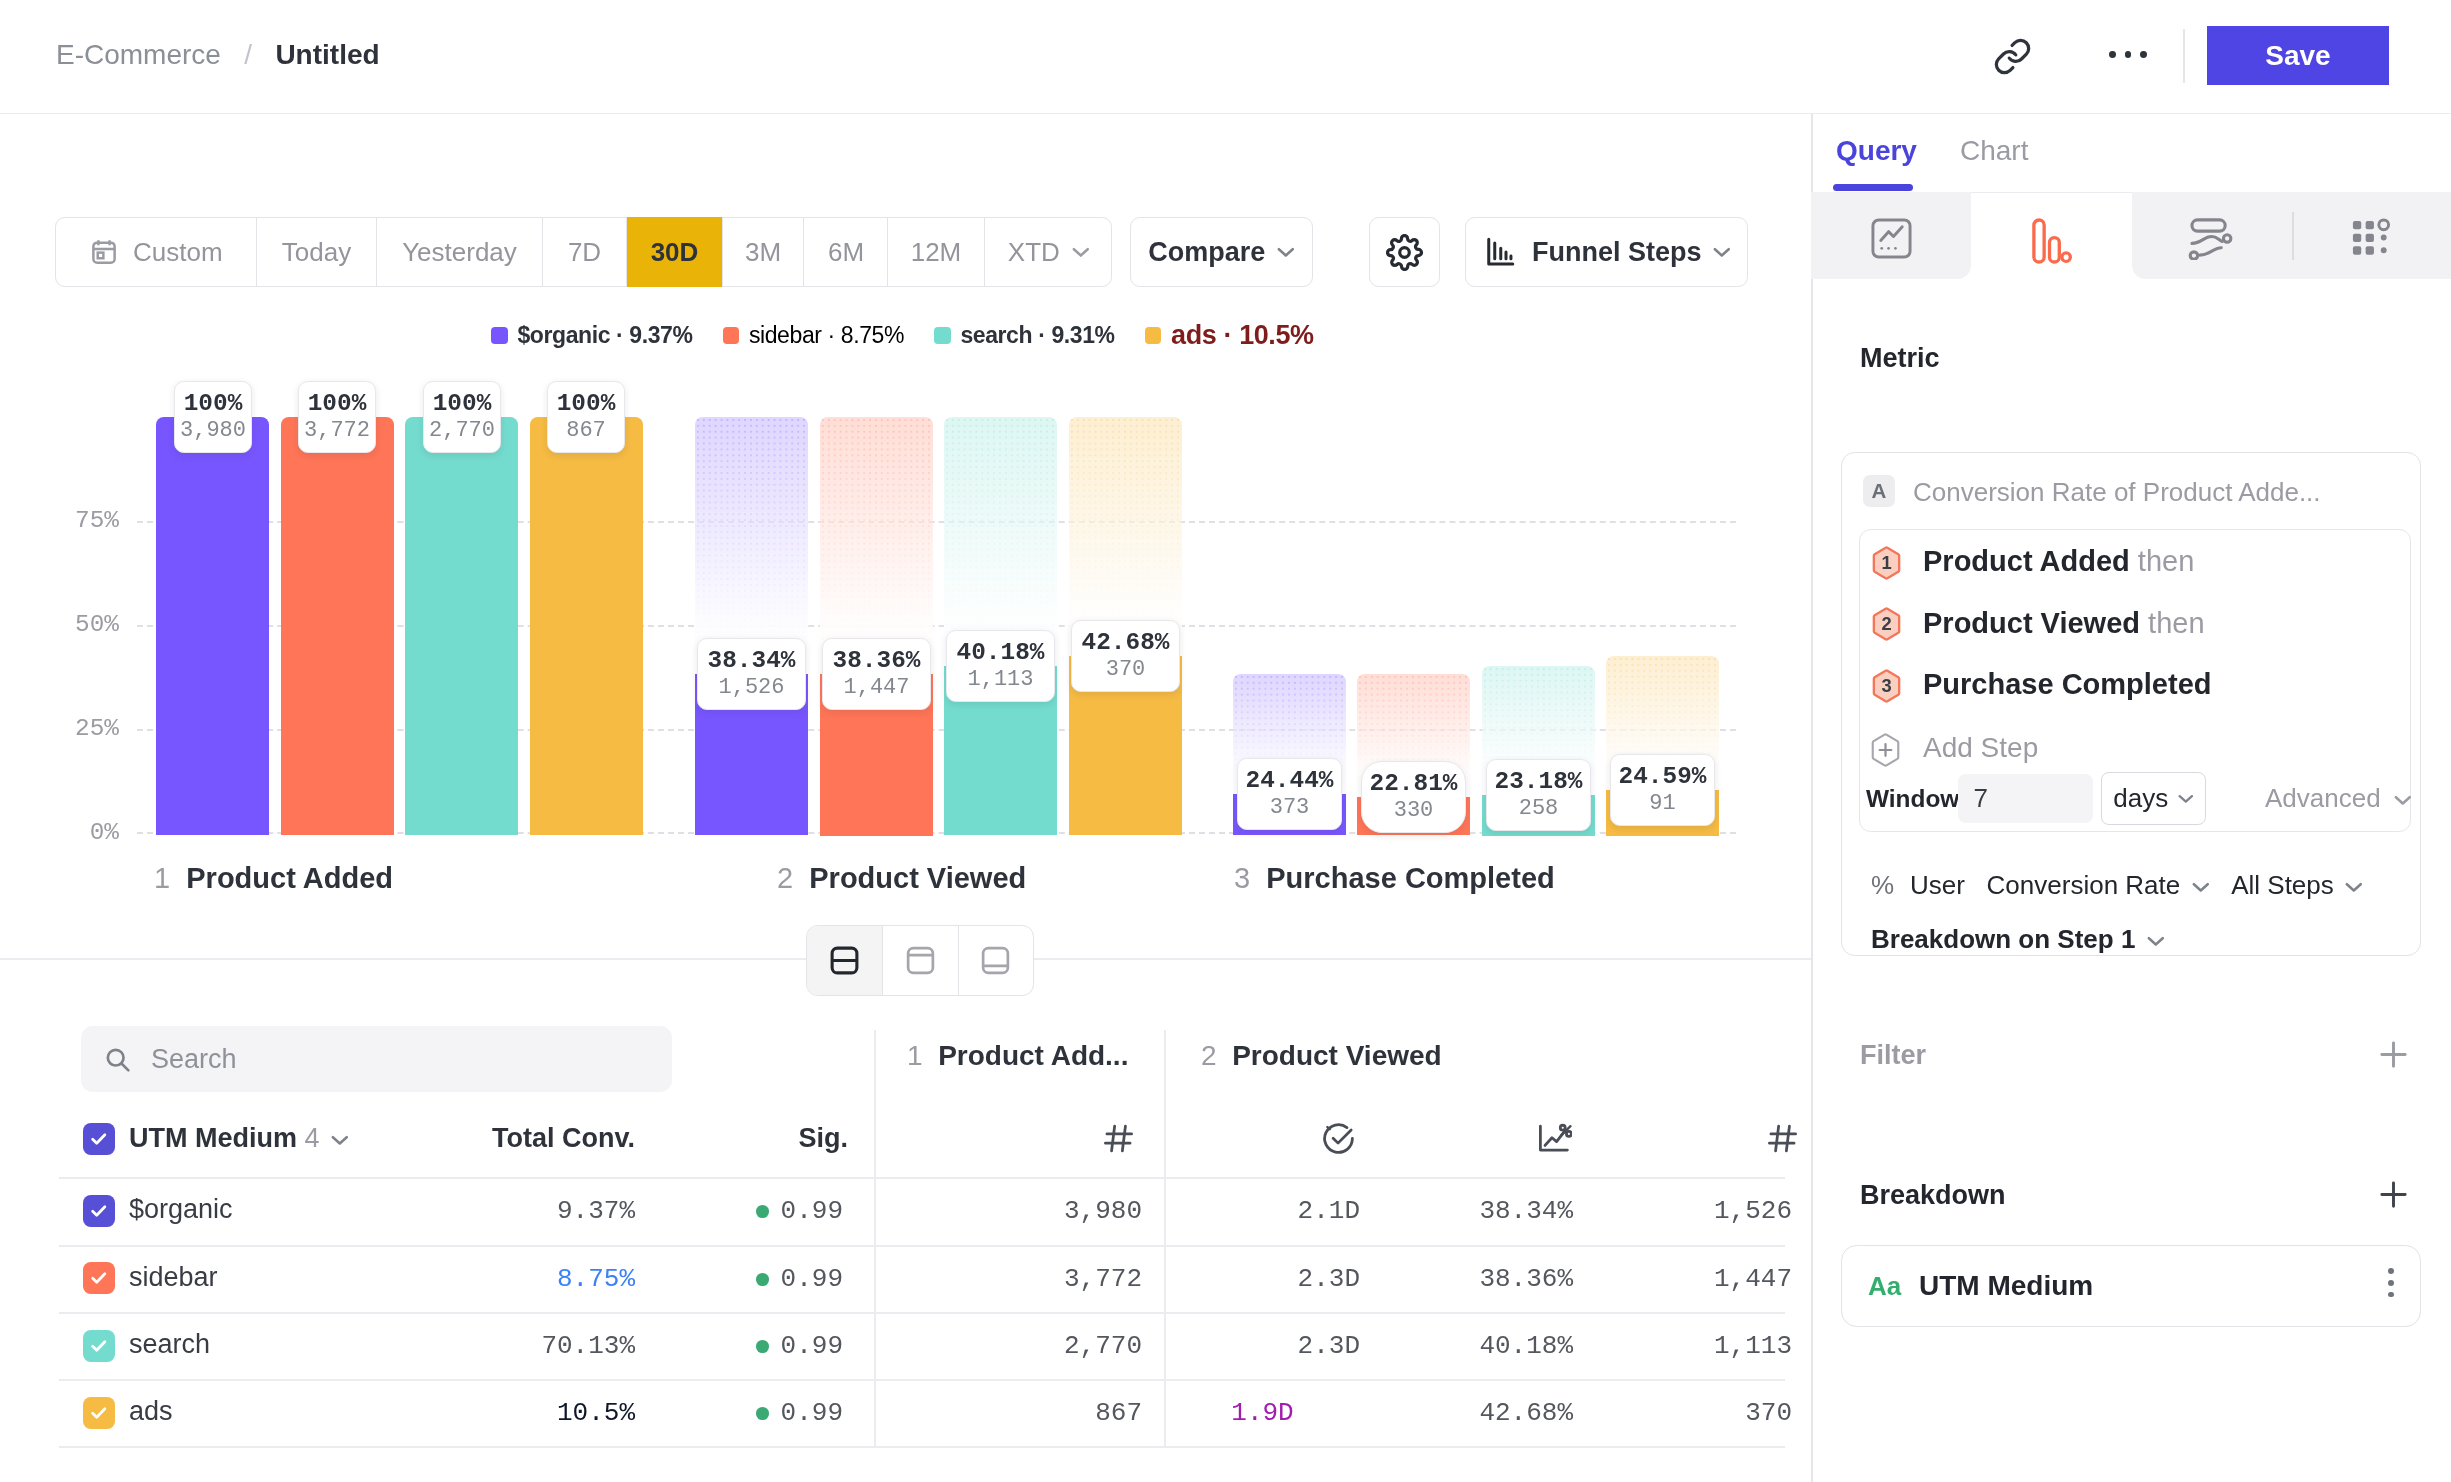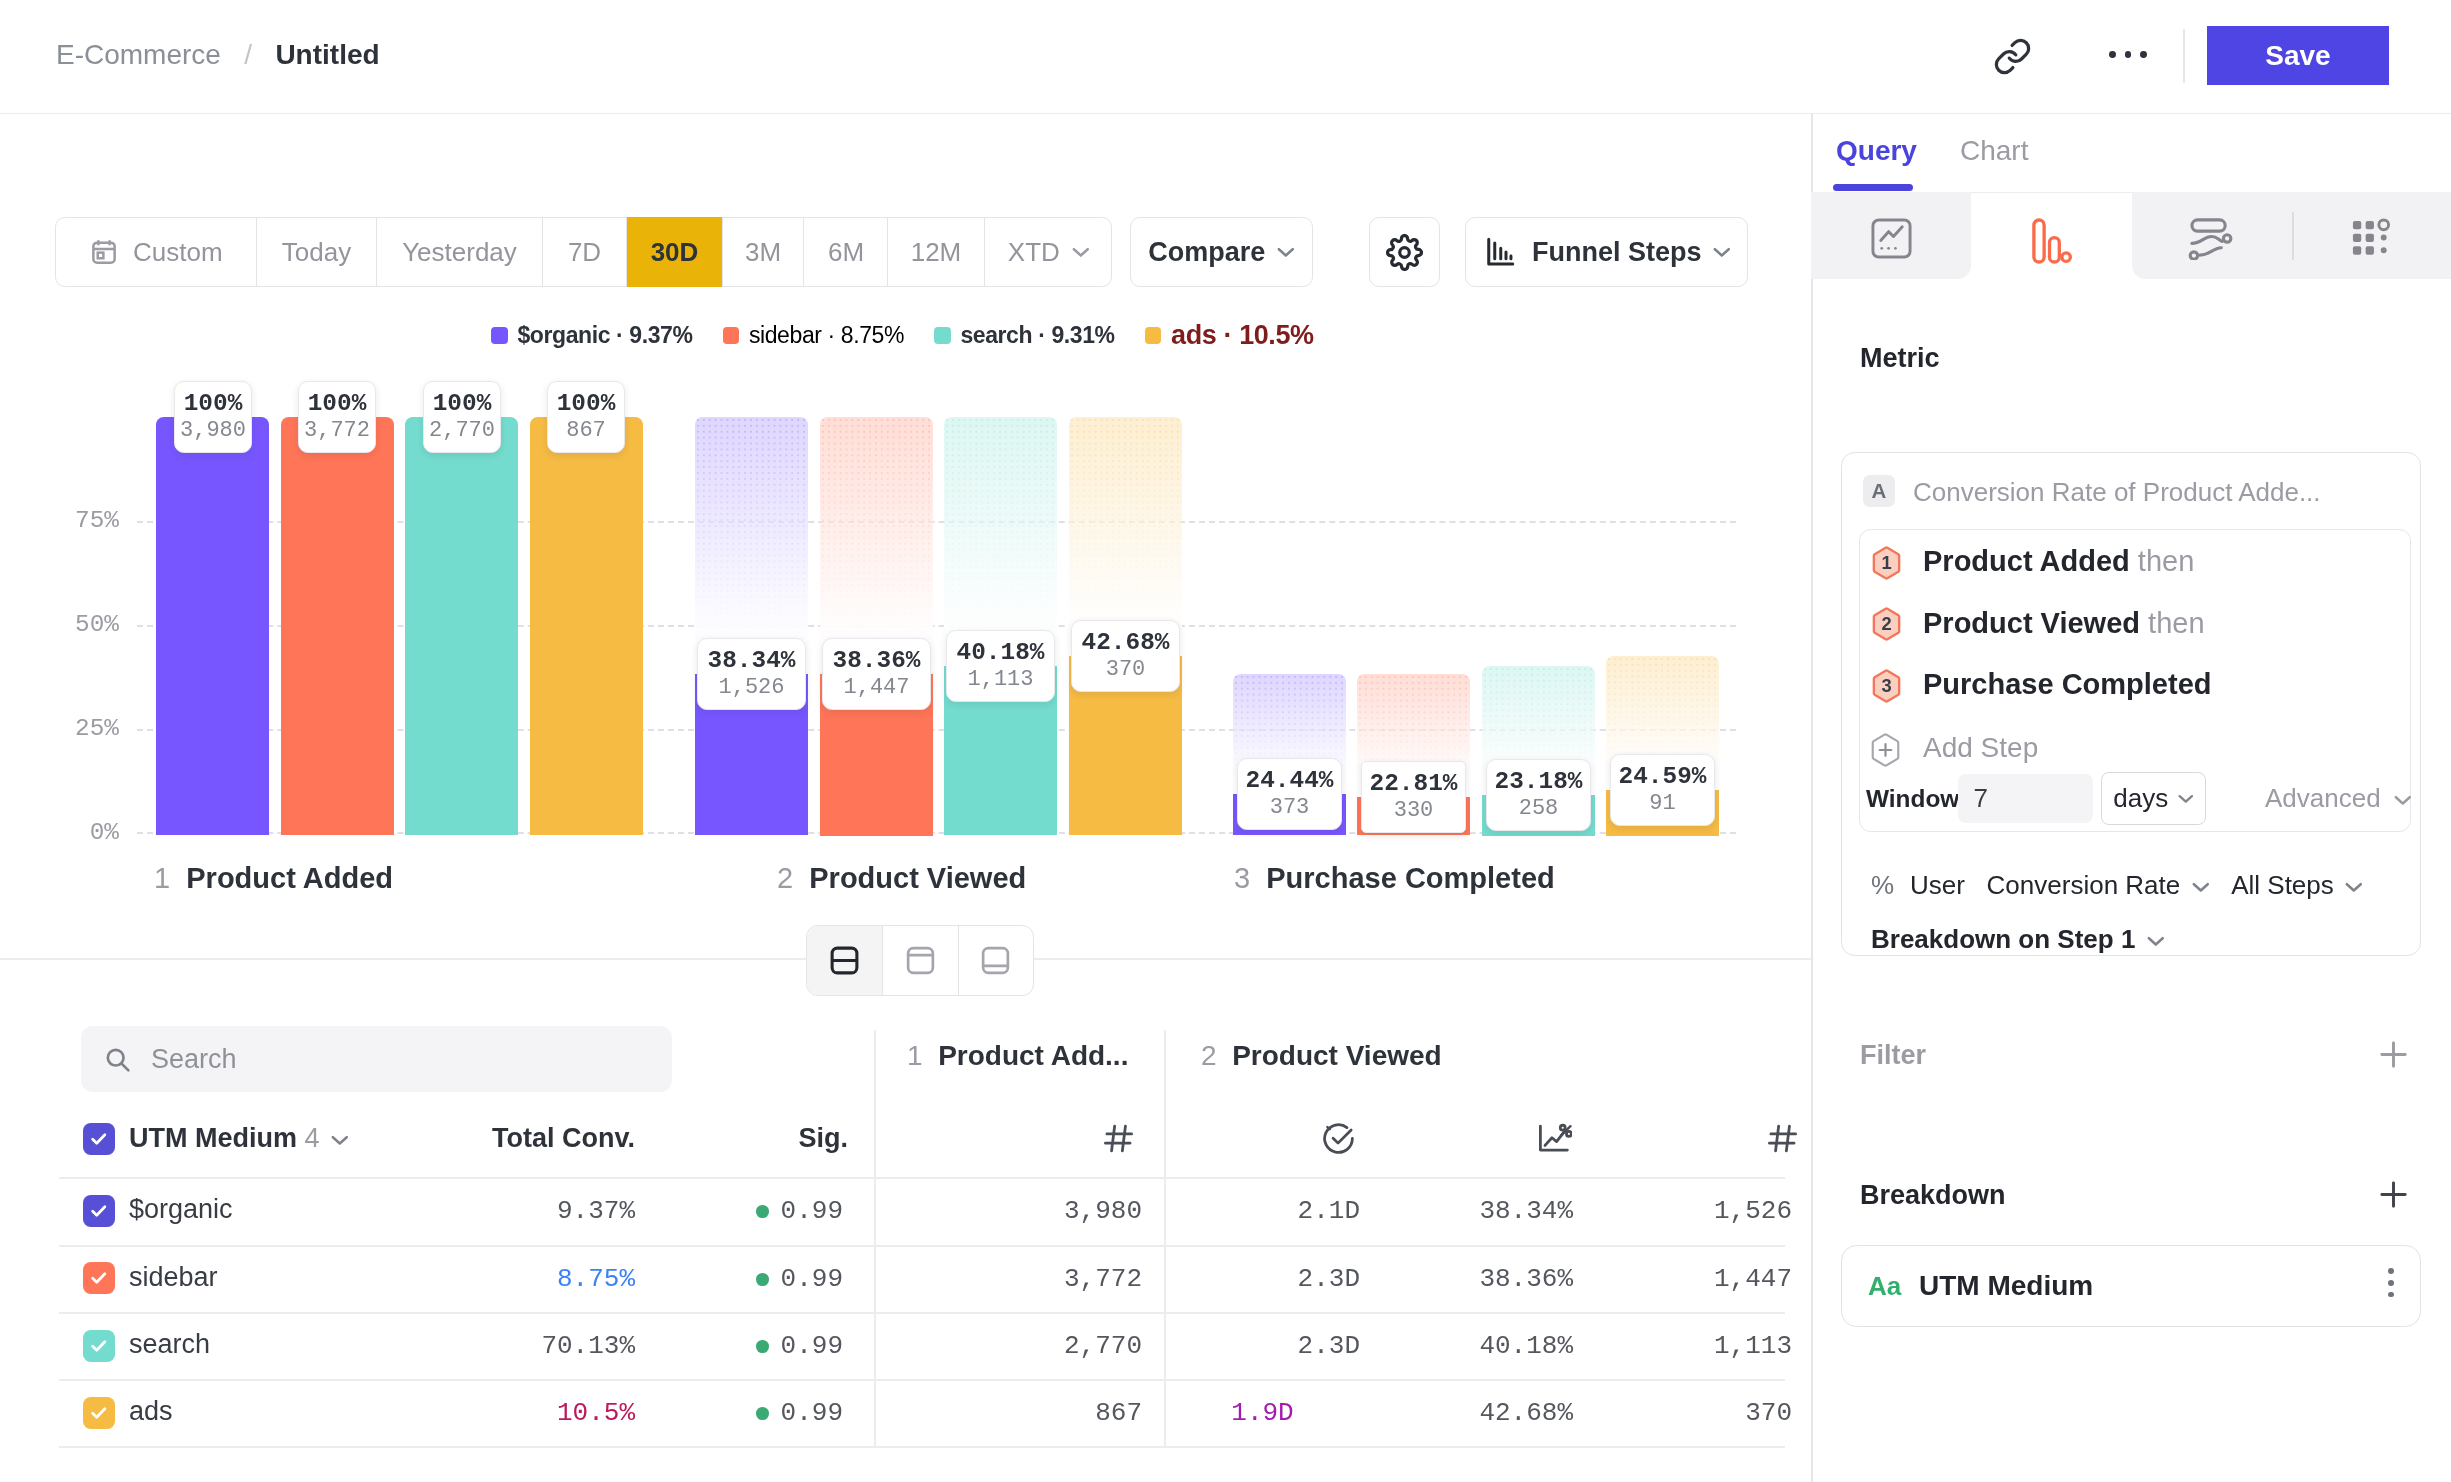"22.81%" div.abs { border-radius: 5px -> 21px }
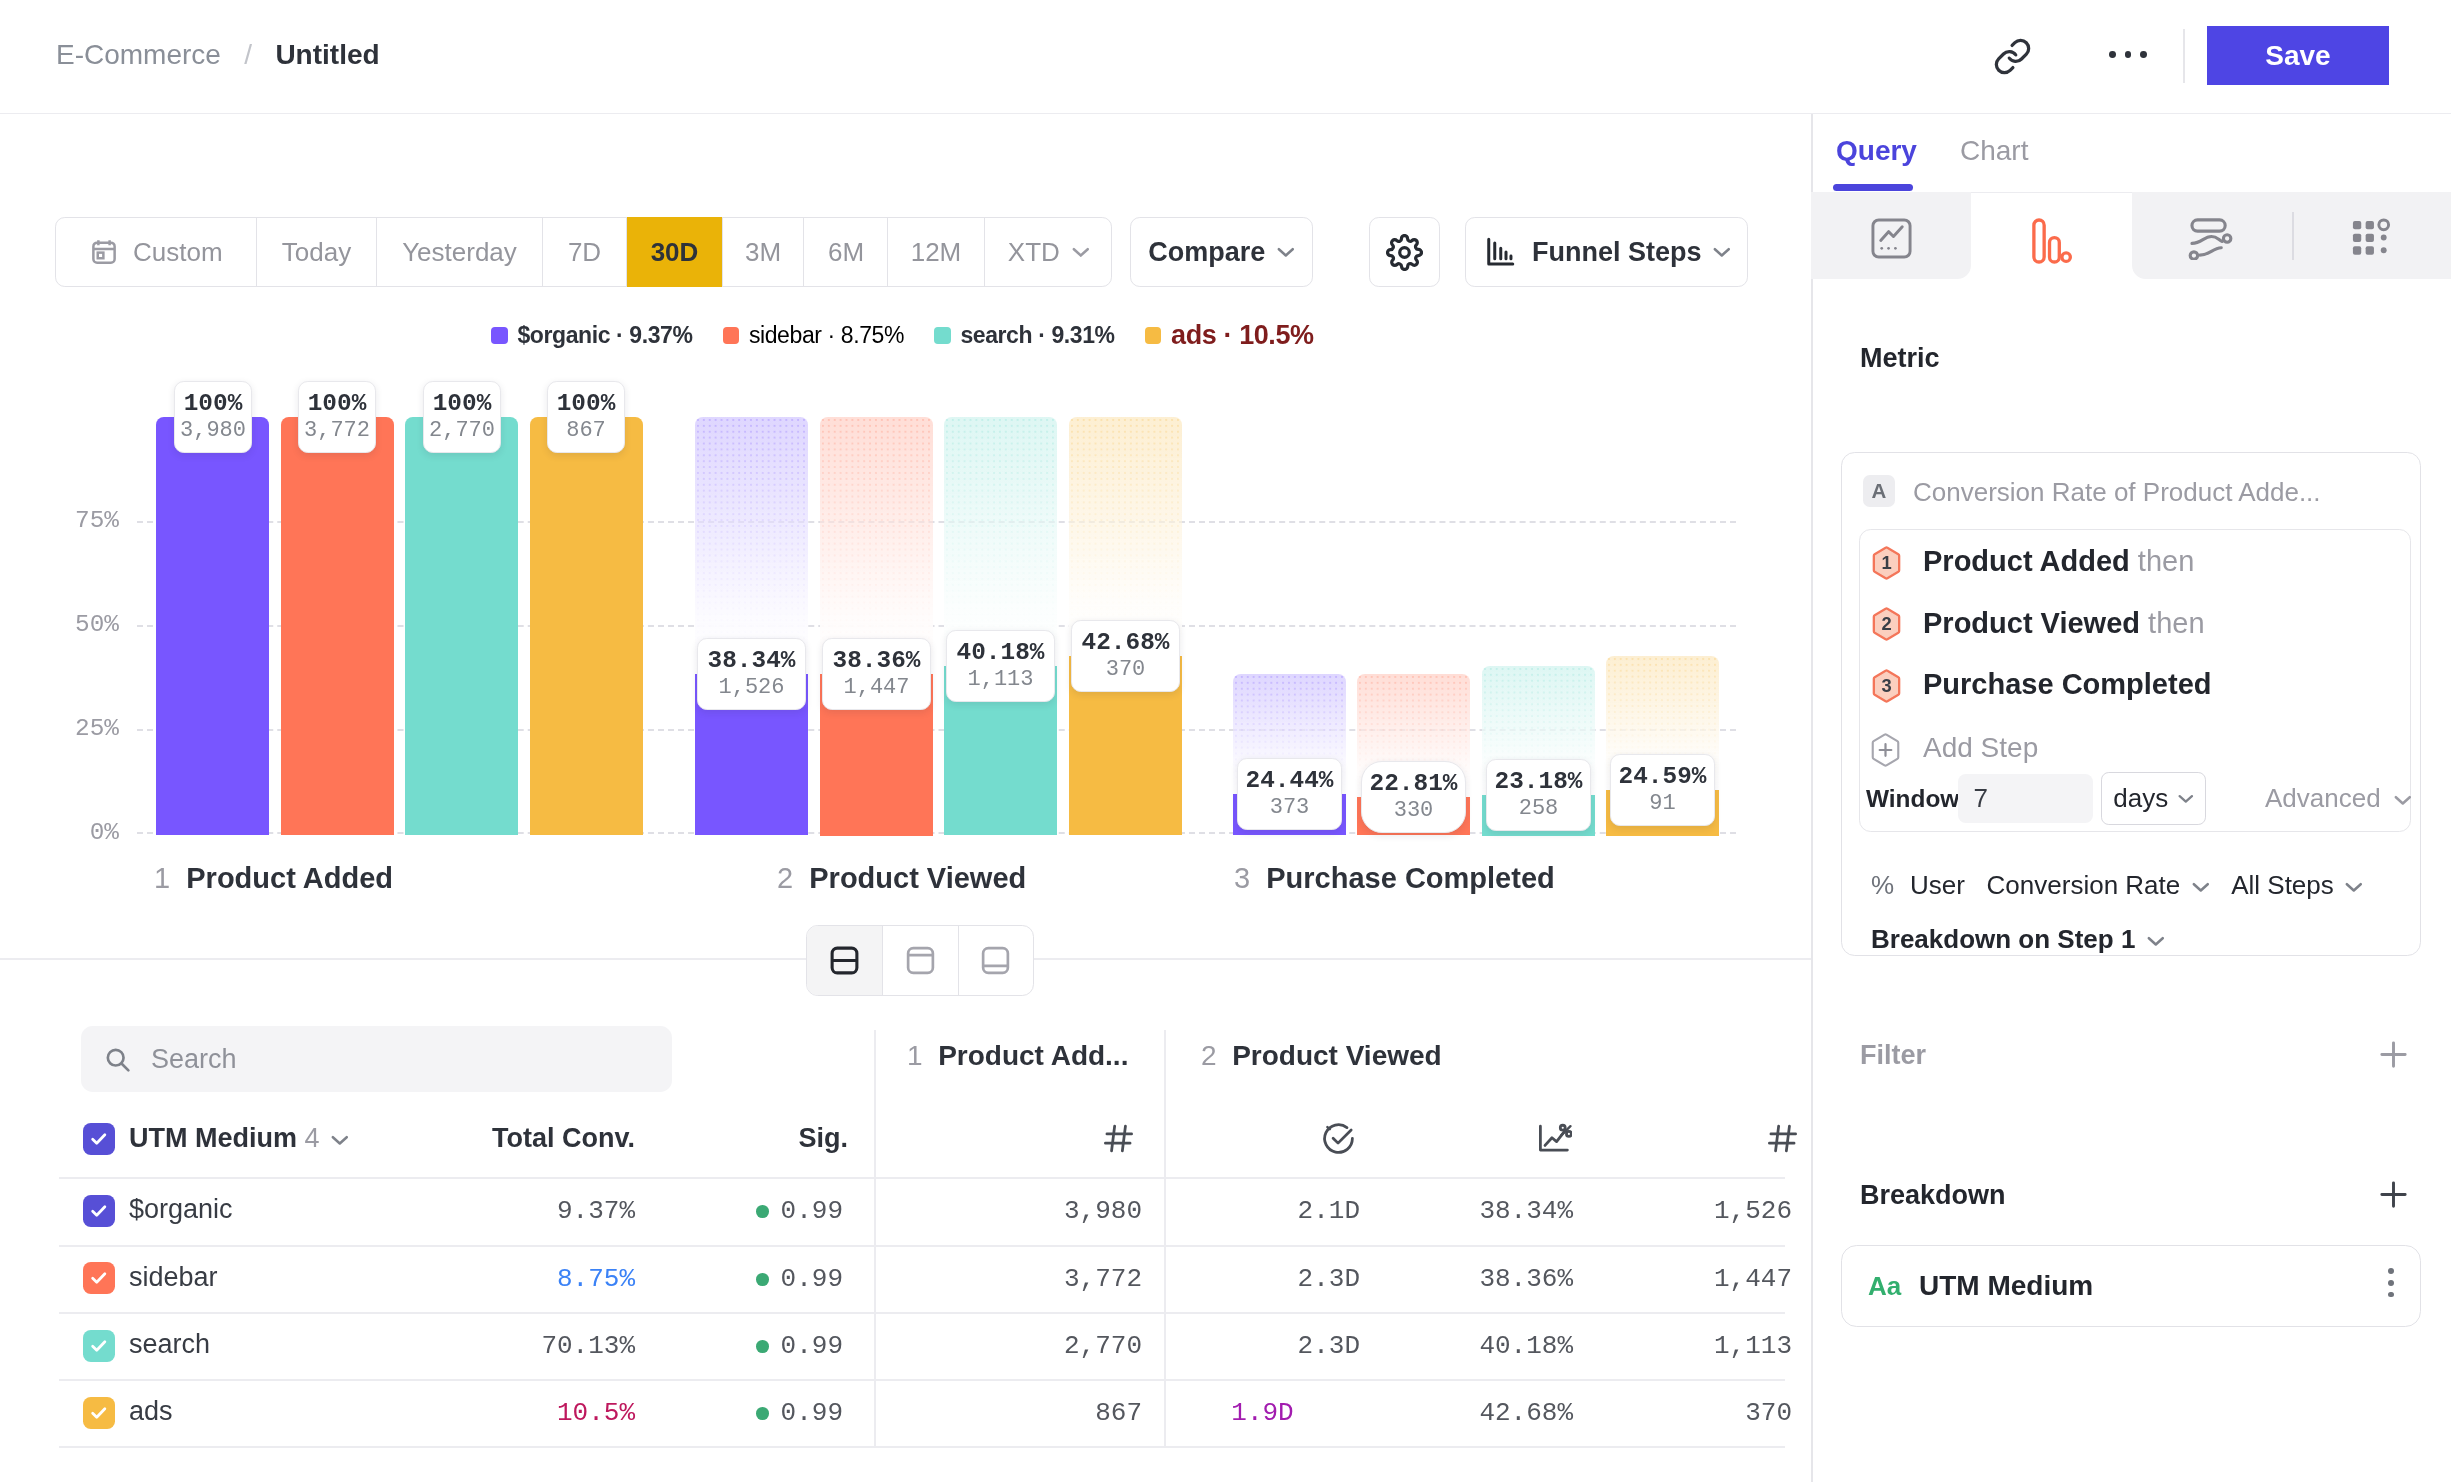"10.5%" div.abs { color: #be185d -> #0f172a }
